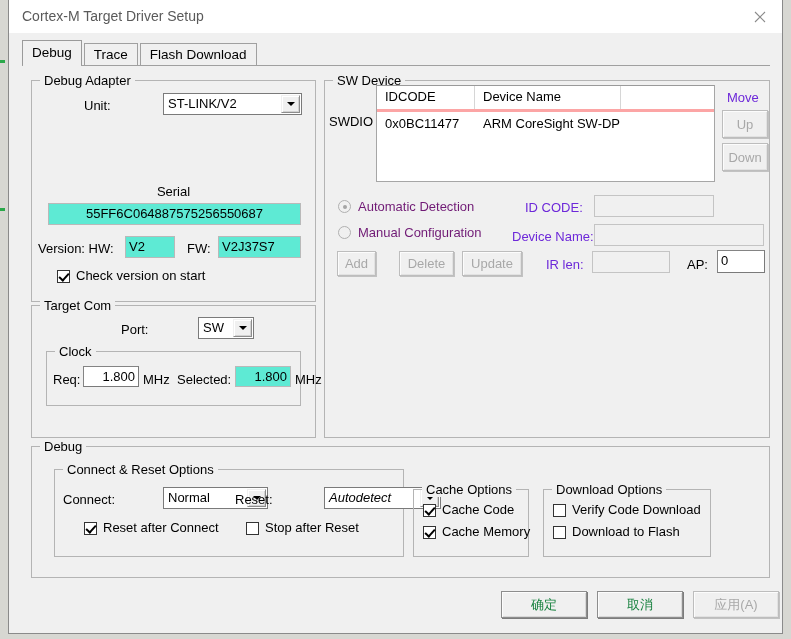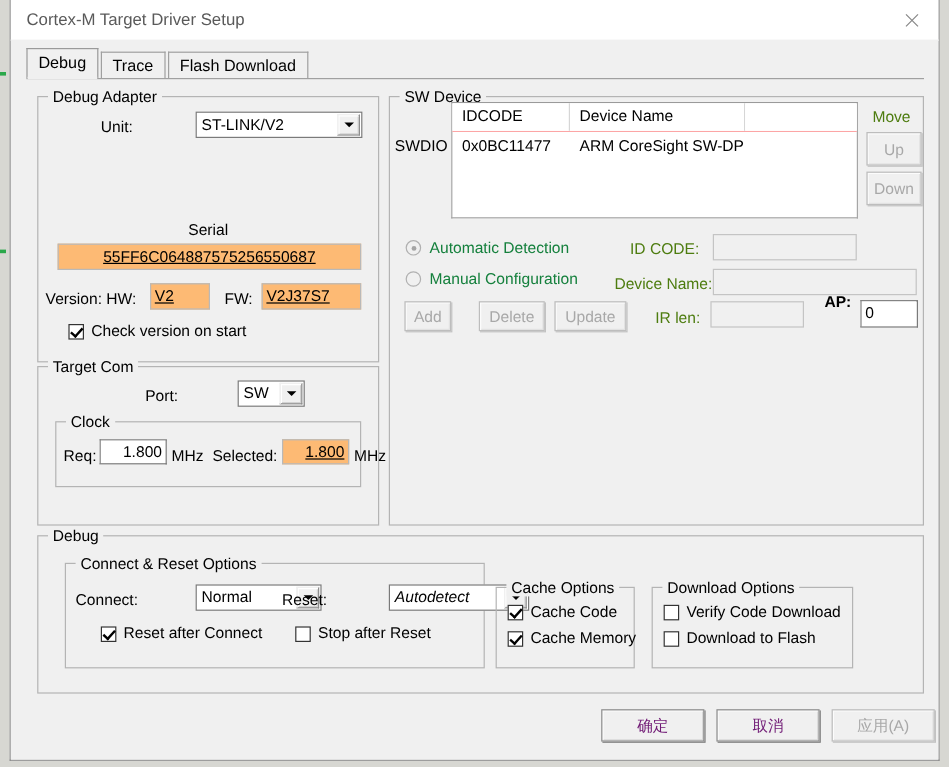"IDCODE" .lv-head { border-bottom: 1px solid #fca5a5 -> 3px solid #fca5a5 }
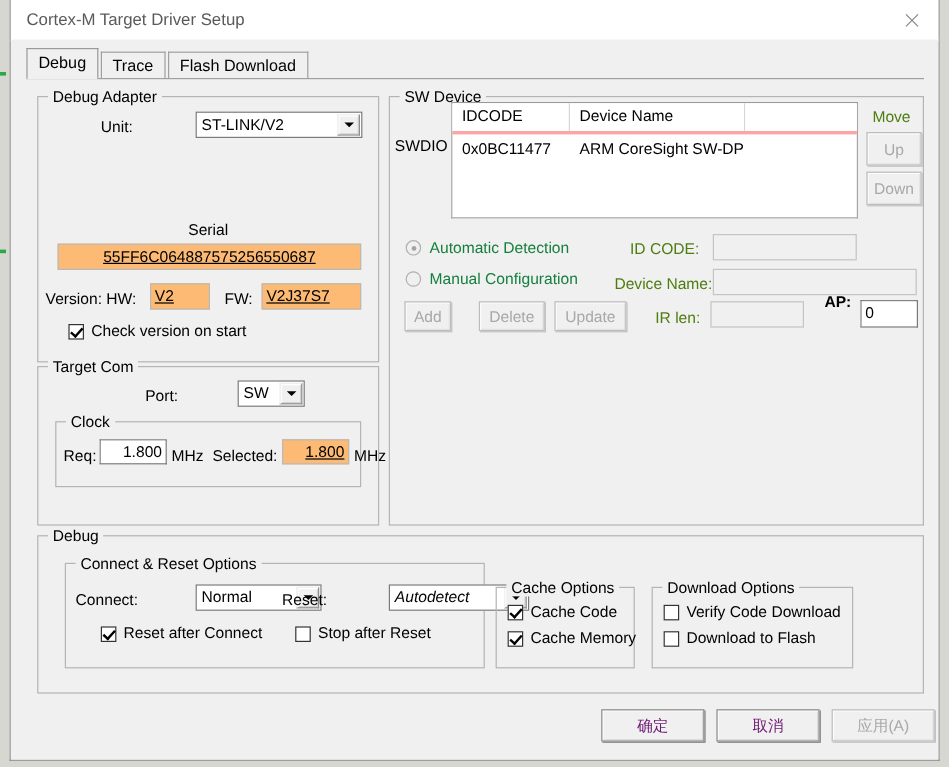"Move" .lbl.dis { color: #4d7c0f -> #6d28d9 }
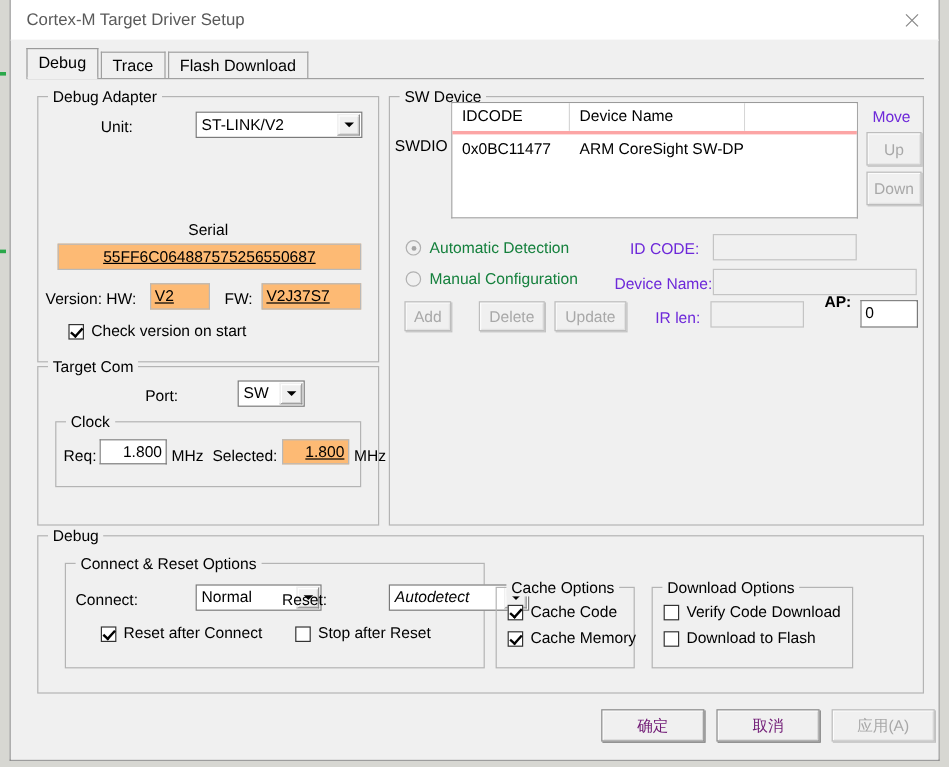"55FF6C064887575256550687" .txt.ro { background: #fdba74 -> #5eead4; text-decoration: underline -> none }
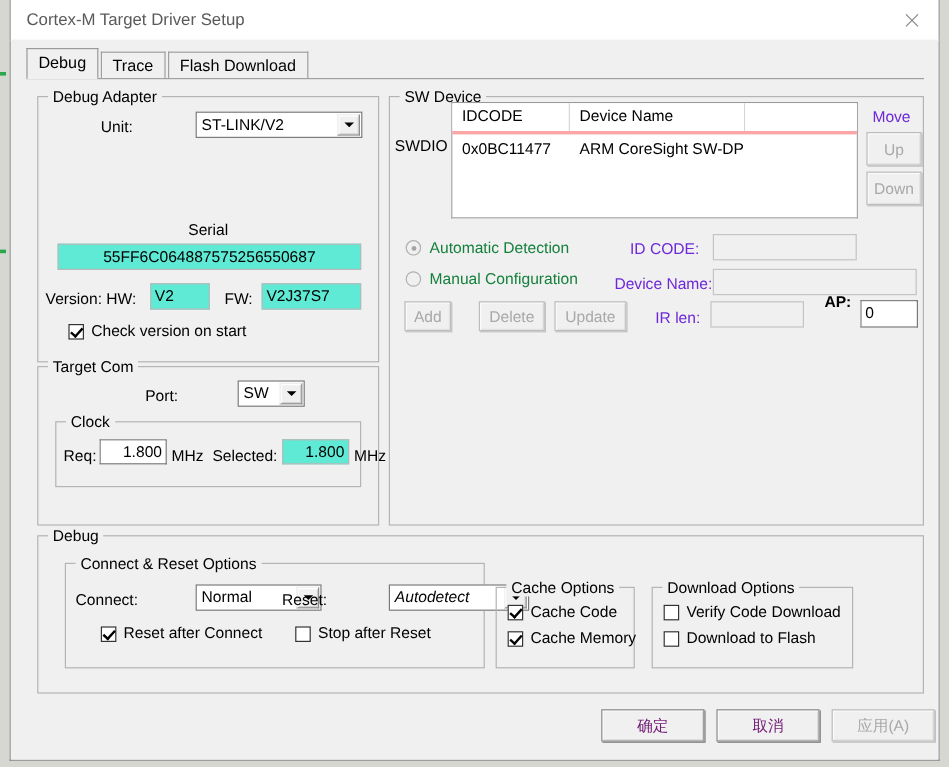"Automatic Detection" .rdo { color: #15803d -> #701a75 }
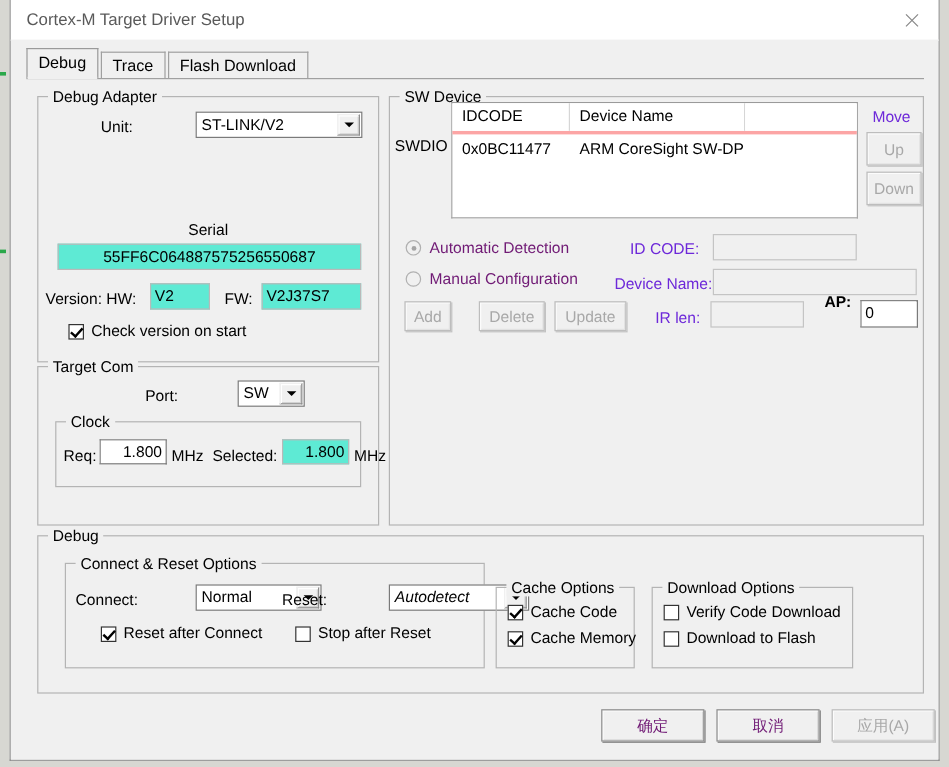"AP:" div.lbl { font-weight: bold -> none; top: 163px -> 176px }
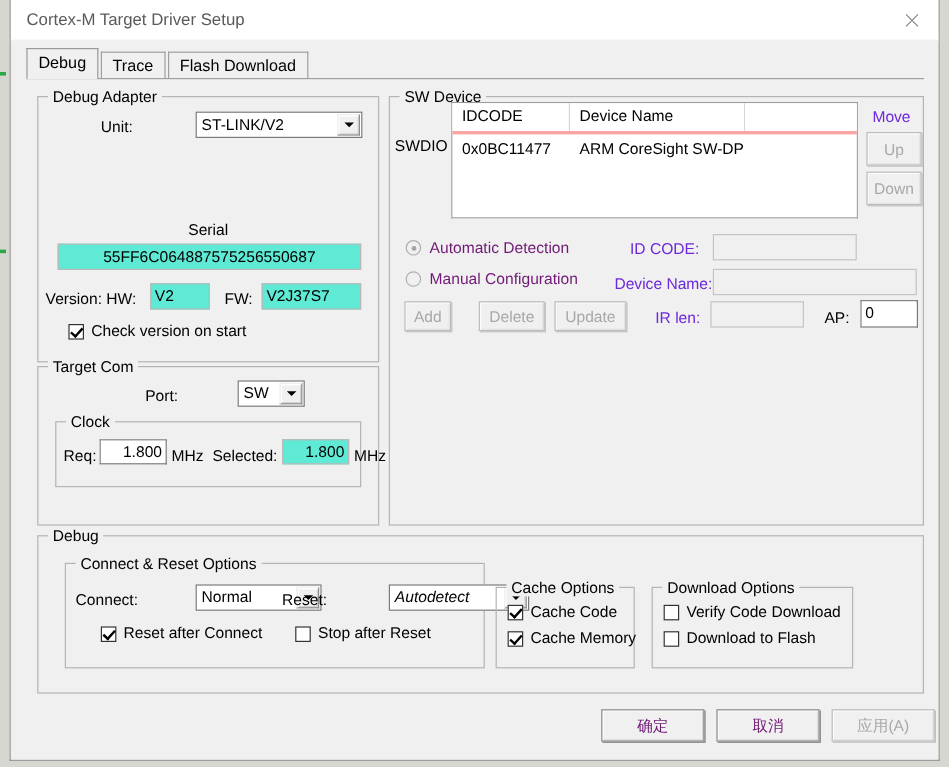"确定" .btn { color: #701a75 -> #15803d }
